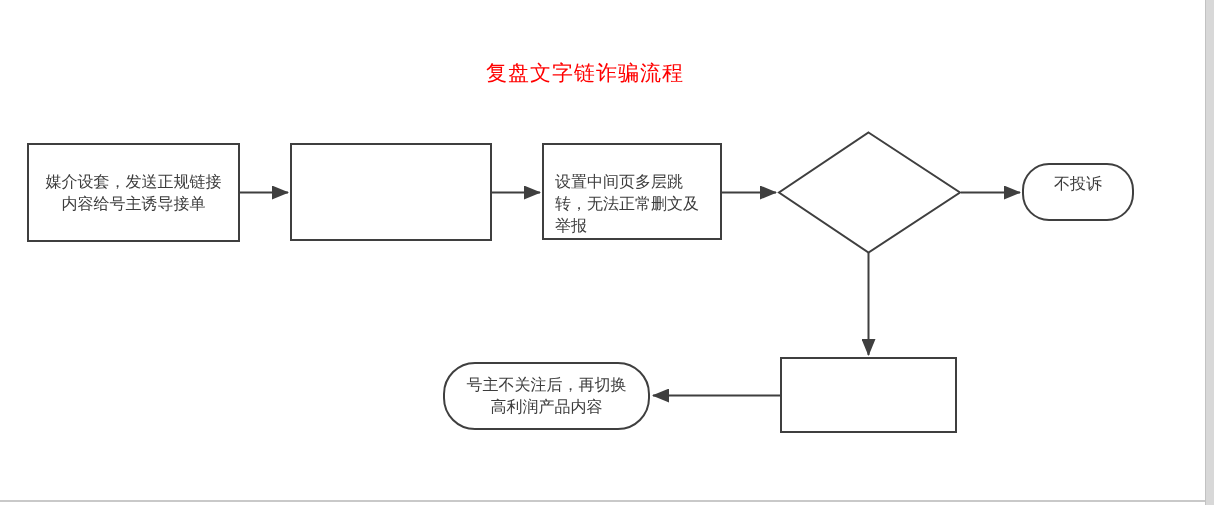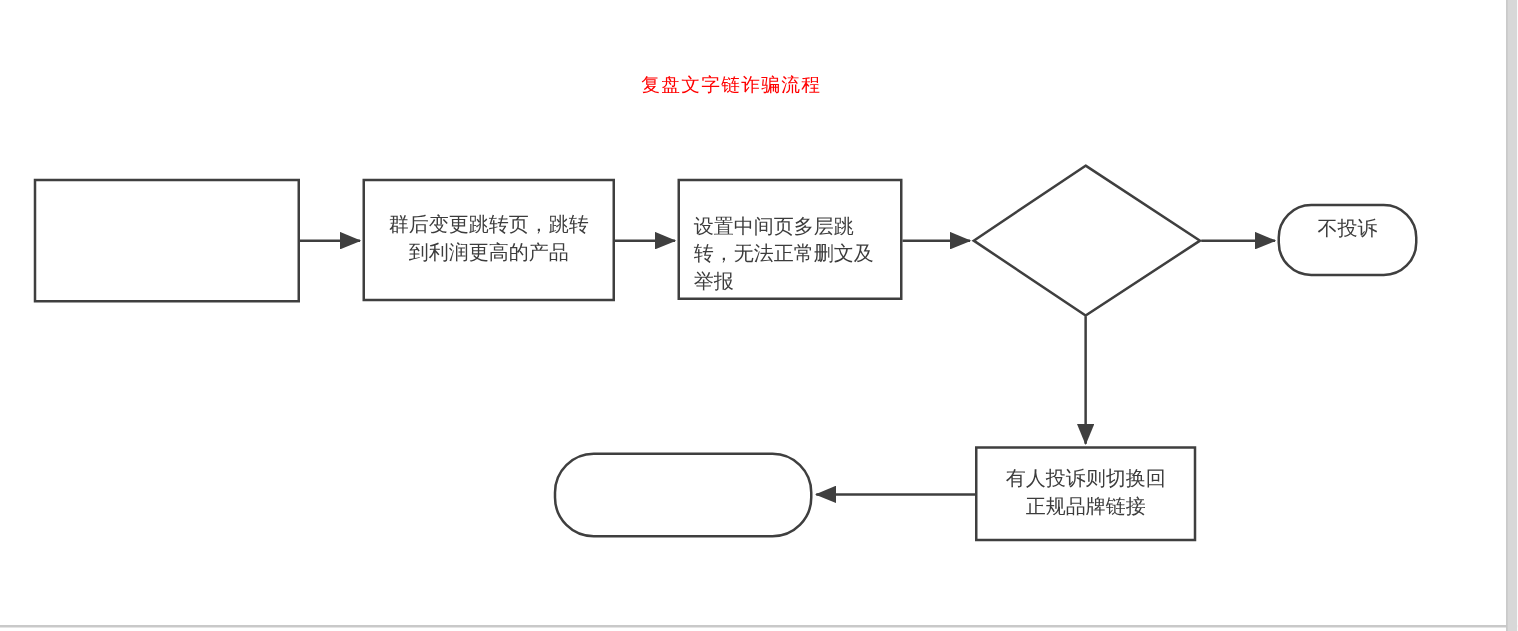"复盘文字链诈骗流程" .page-title { font-size: 15px -> 21px }
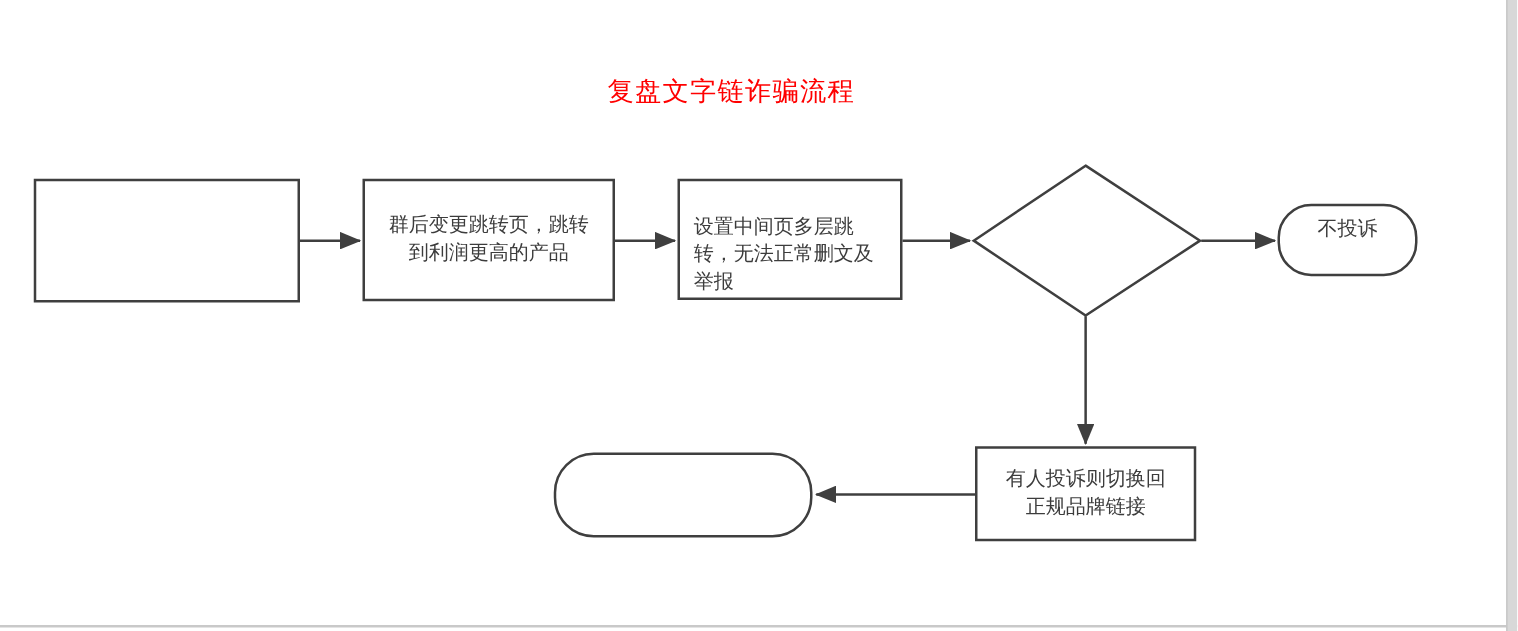"媒介设套，发送正规链接" div.node-label { html: none -> <div>媒介设套，发送正规链接 内容给号主诱导接单</div> }
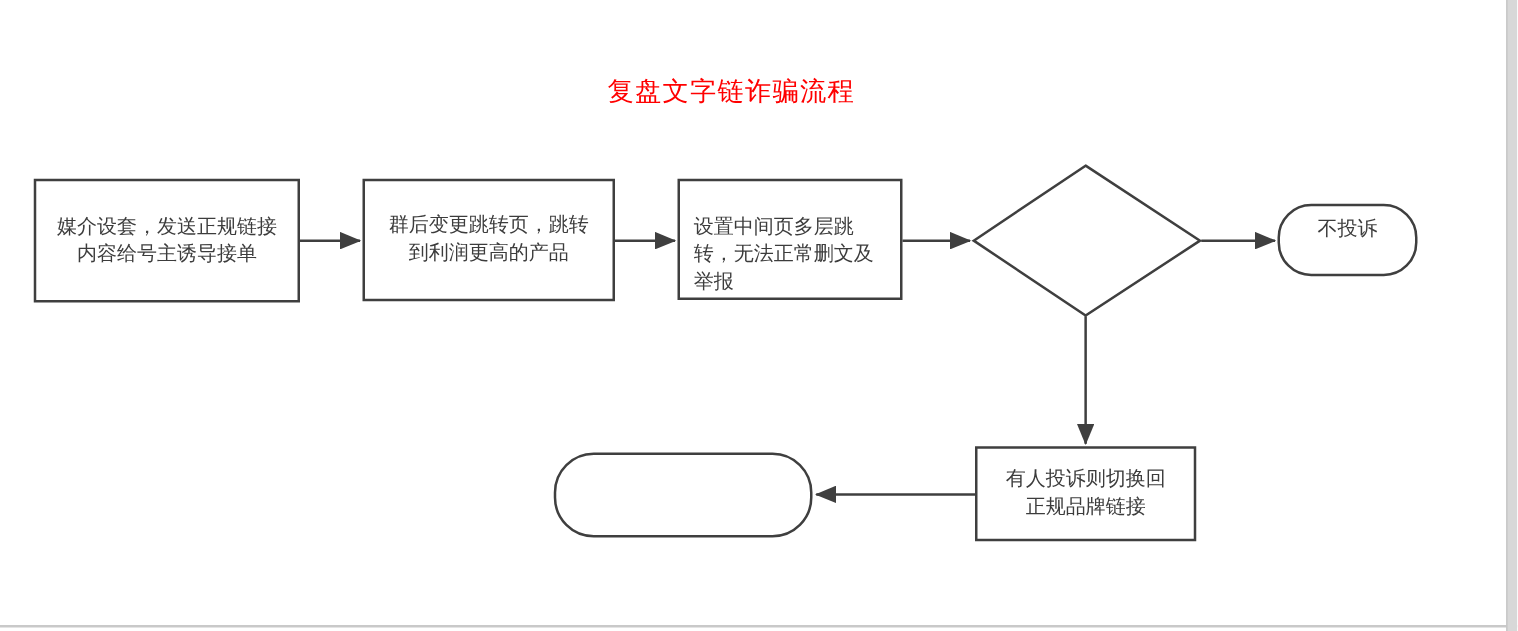"群后变更跳转页，跳转" div.node-label { html: <div>群后变更跳转页，跳转 到利润更高的产品</div> -> none }
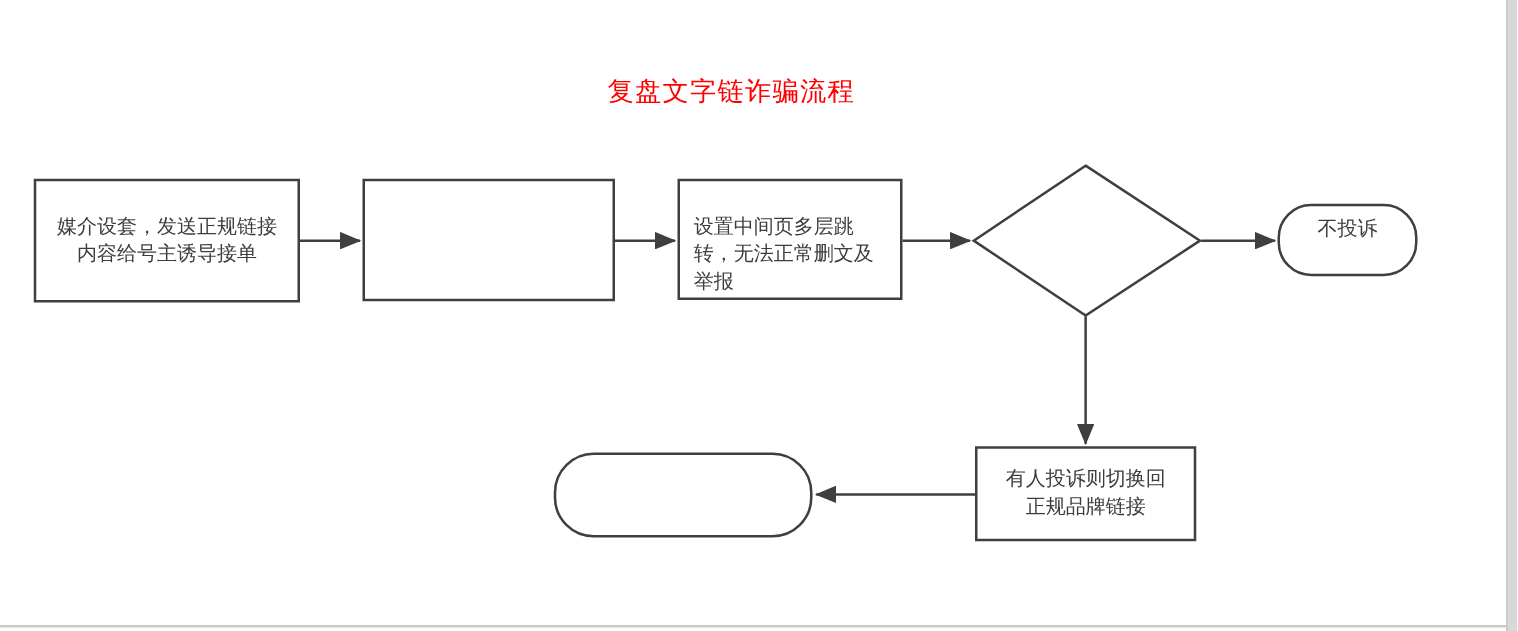"号主不关注后，再切换" div.node-label { html: none -> <div>号主不关注后，再切换 高利润产品内容</div> }
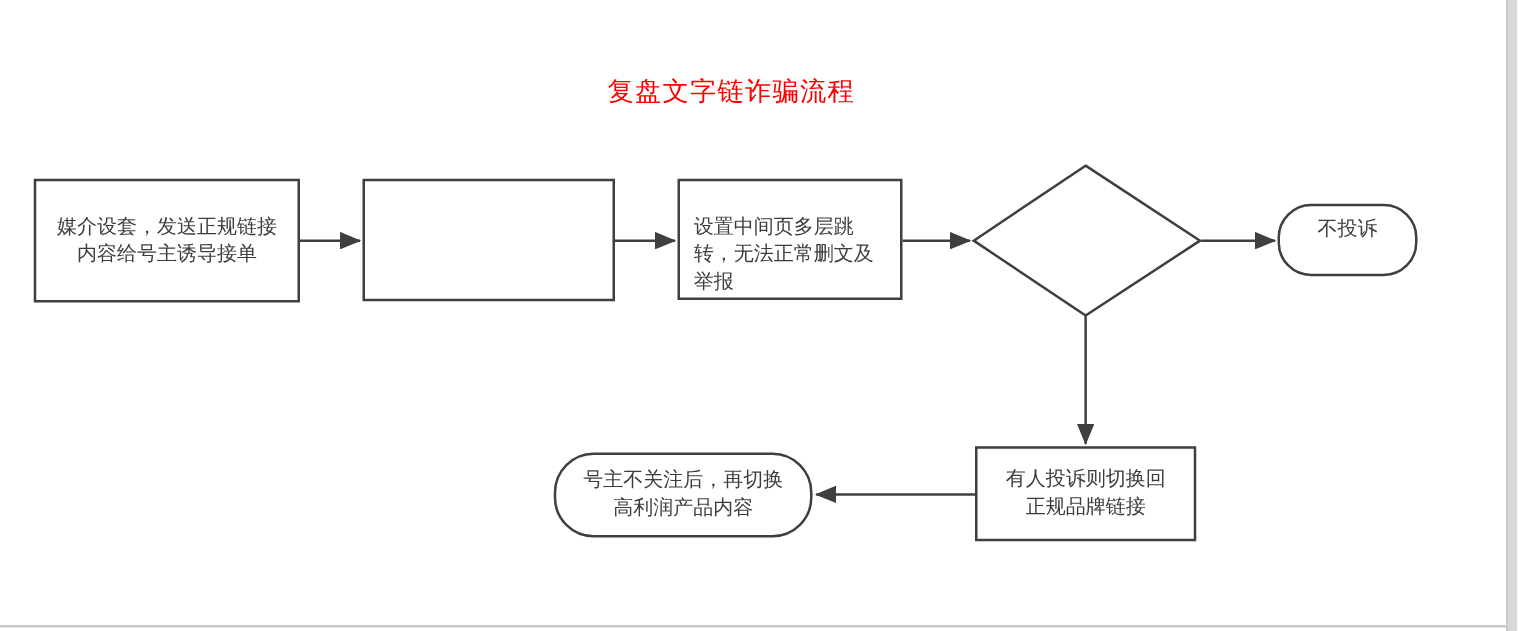"有人投诉则切换回" div.node-label { html: <div>有人投诉则切换回 正规品牌链接</div> -> none }
